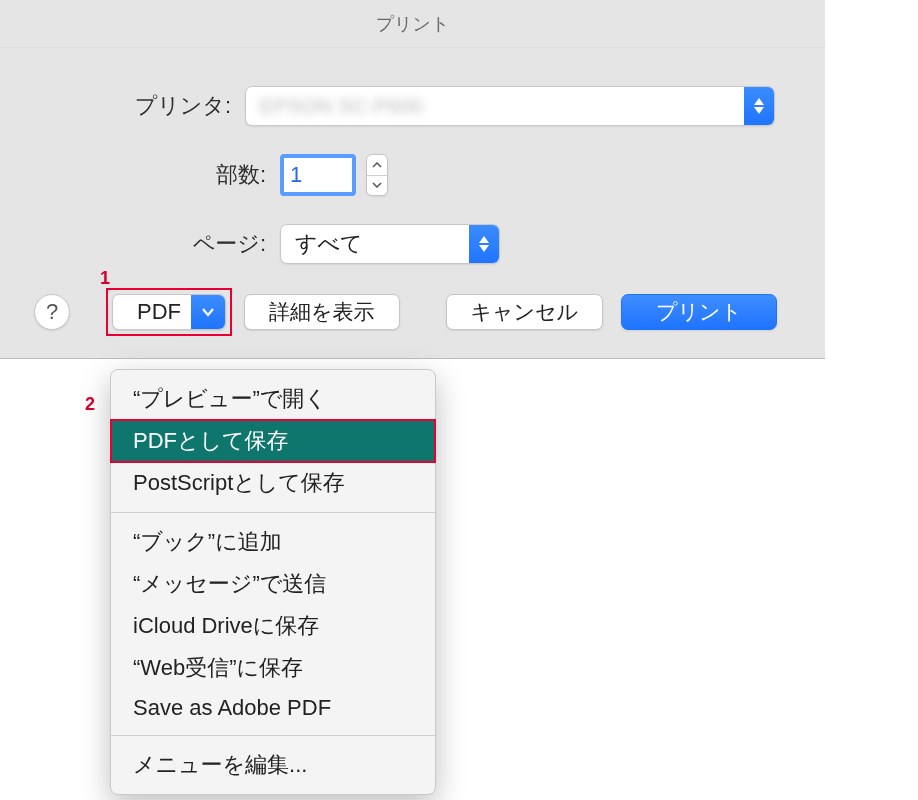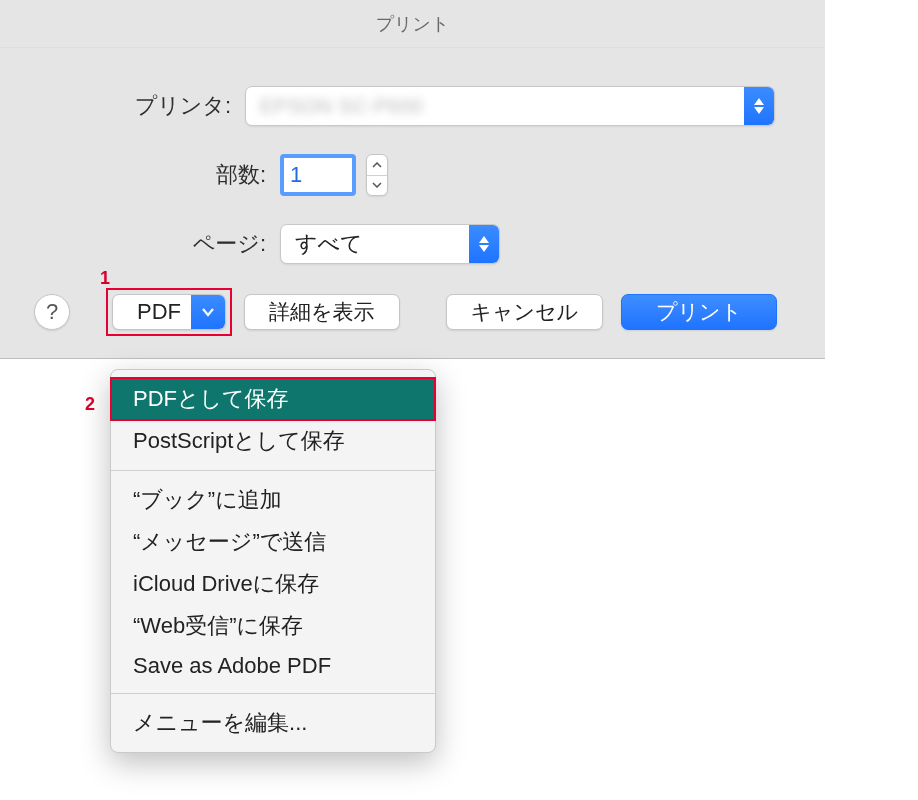"“プレビュー”で開く" div.menu-item { html: none -> <div><span>“プレビュー”で開く</span></div> }
